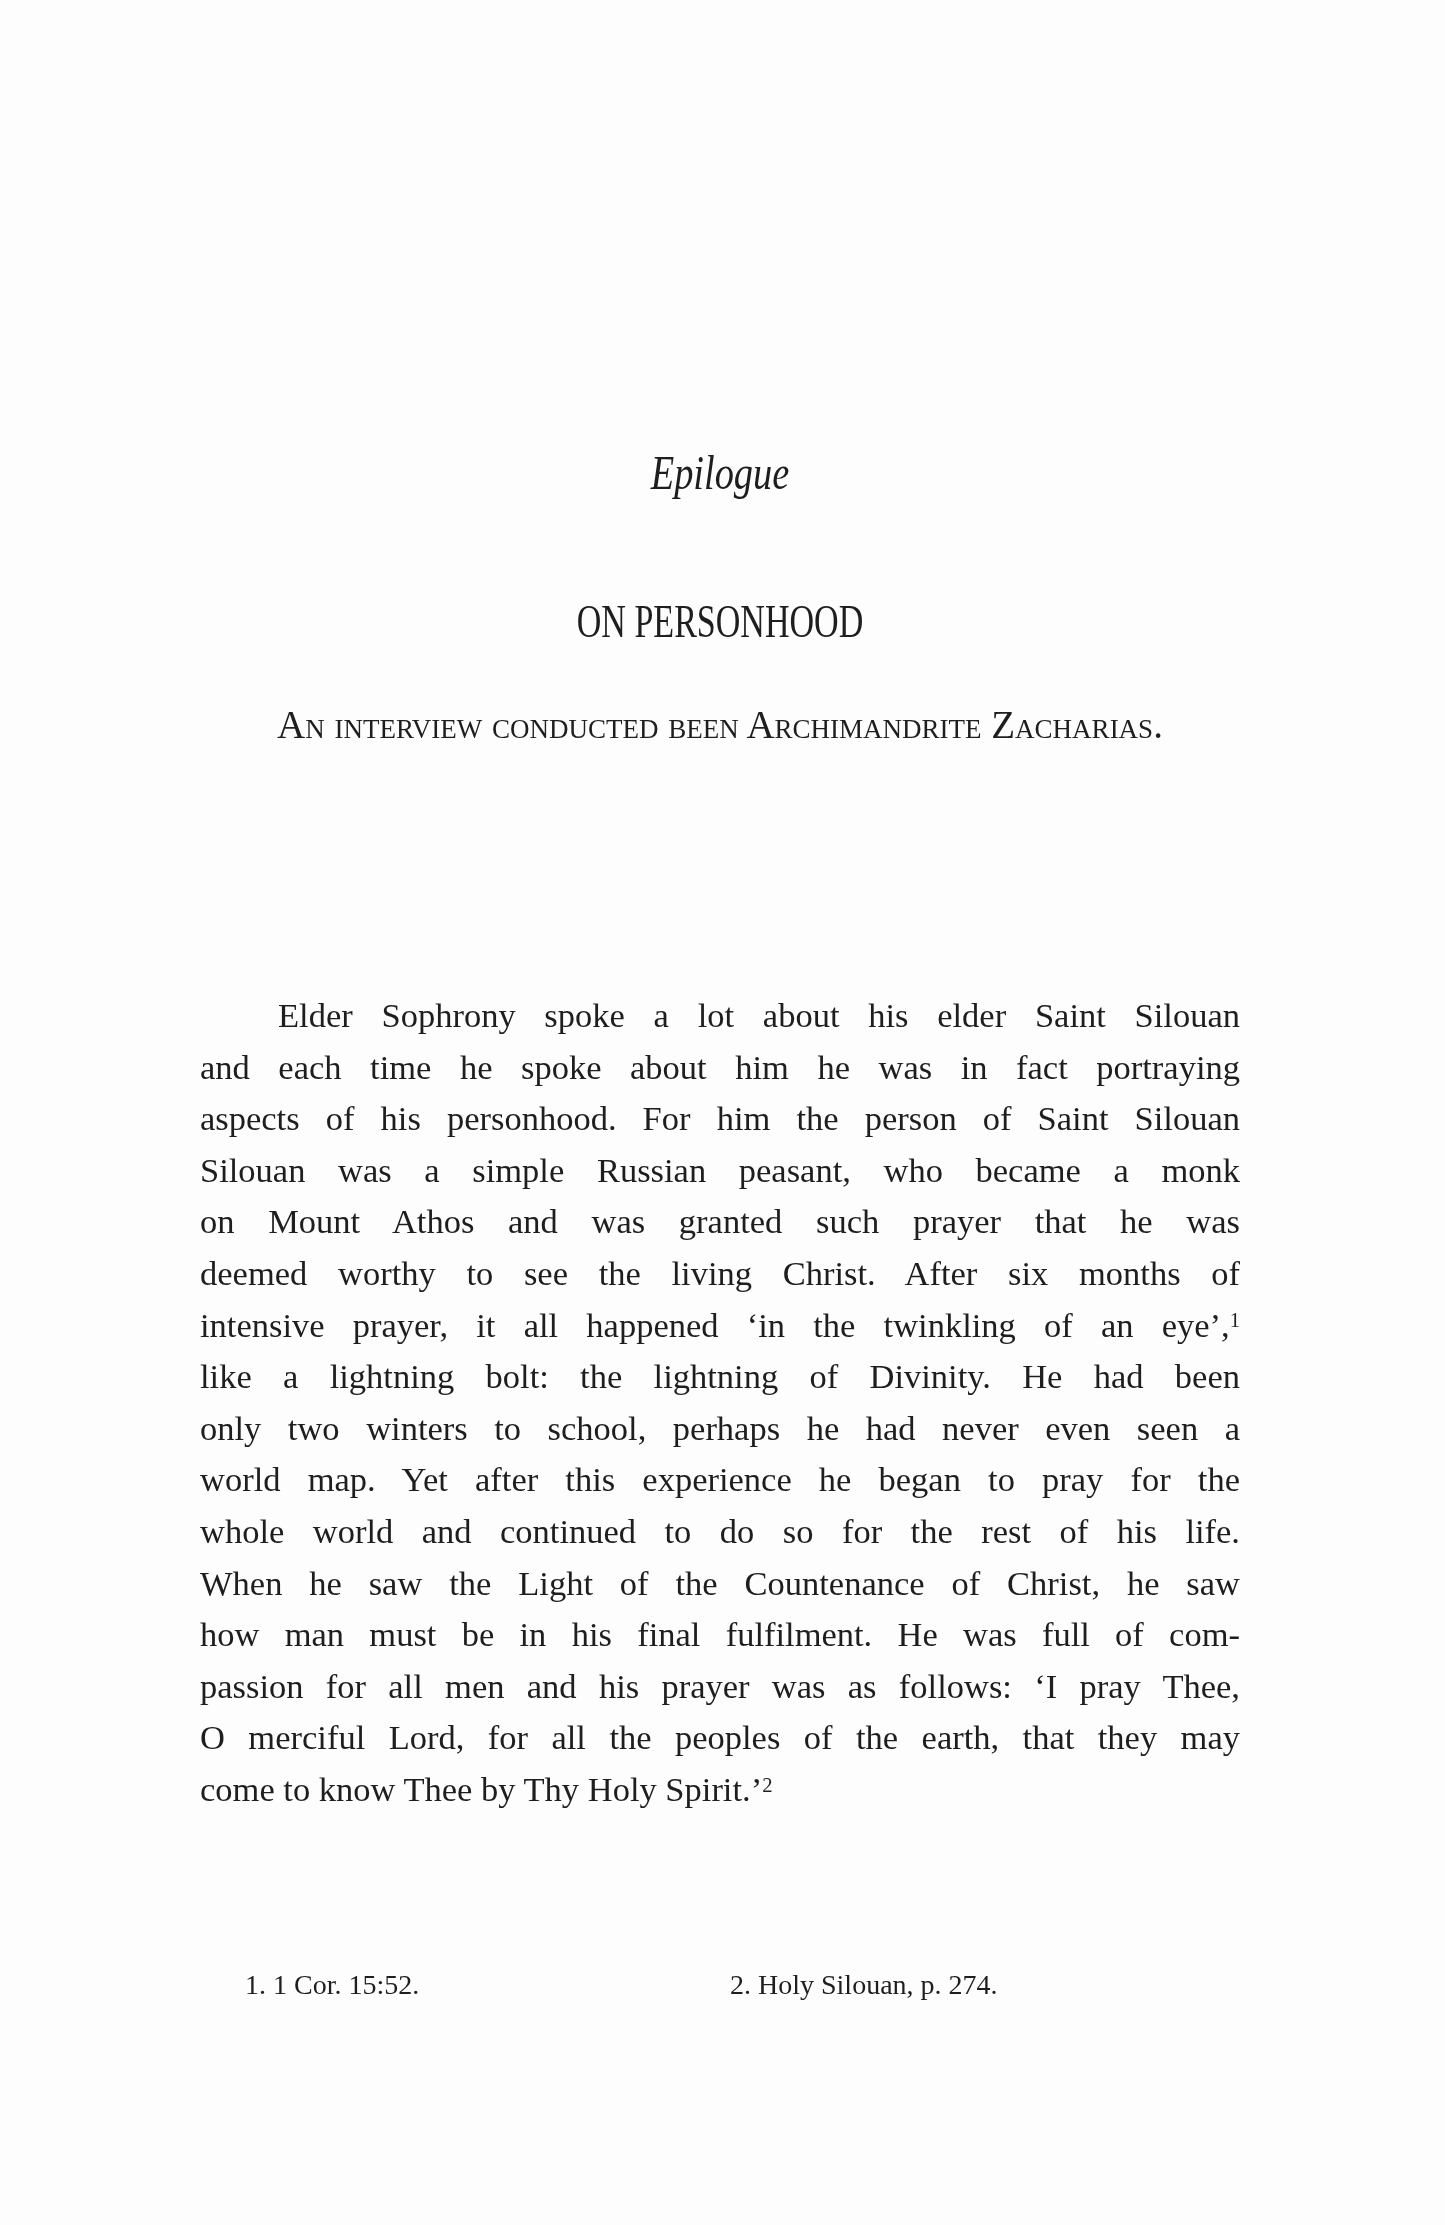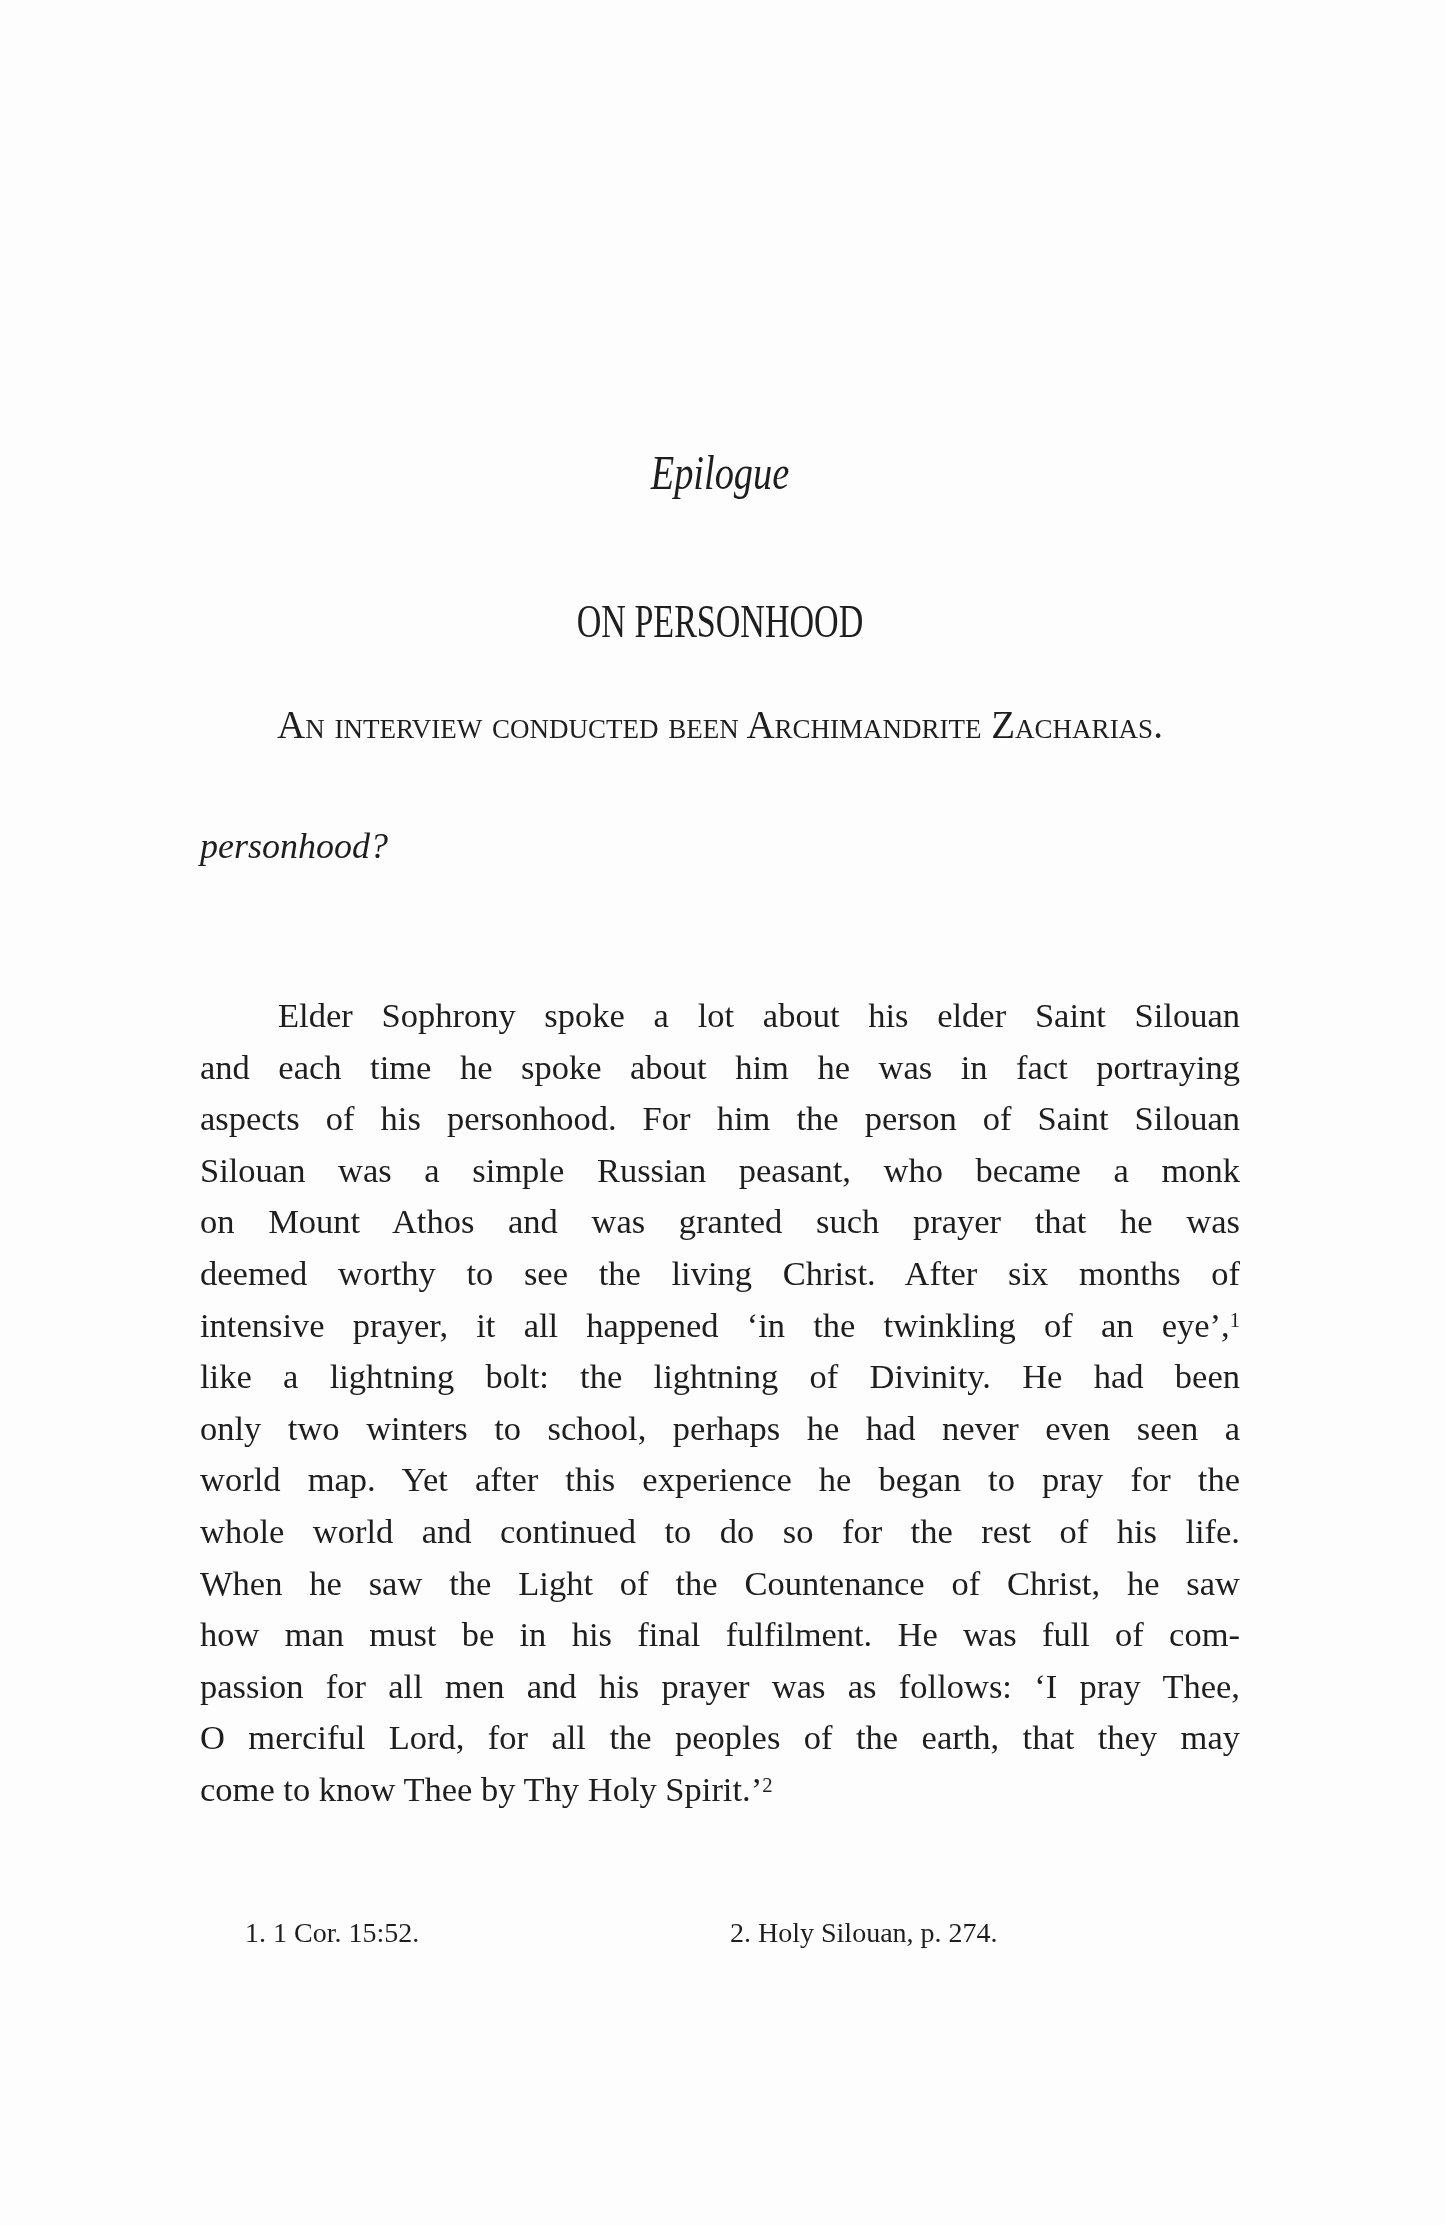"personhood?" div.tline { html: <div><span>personhood?</span></div> -> none }
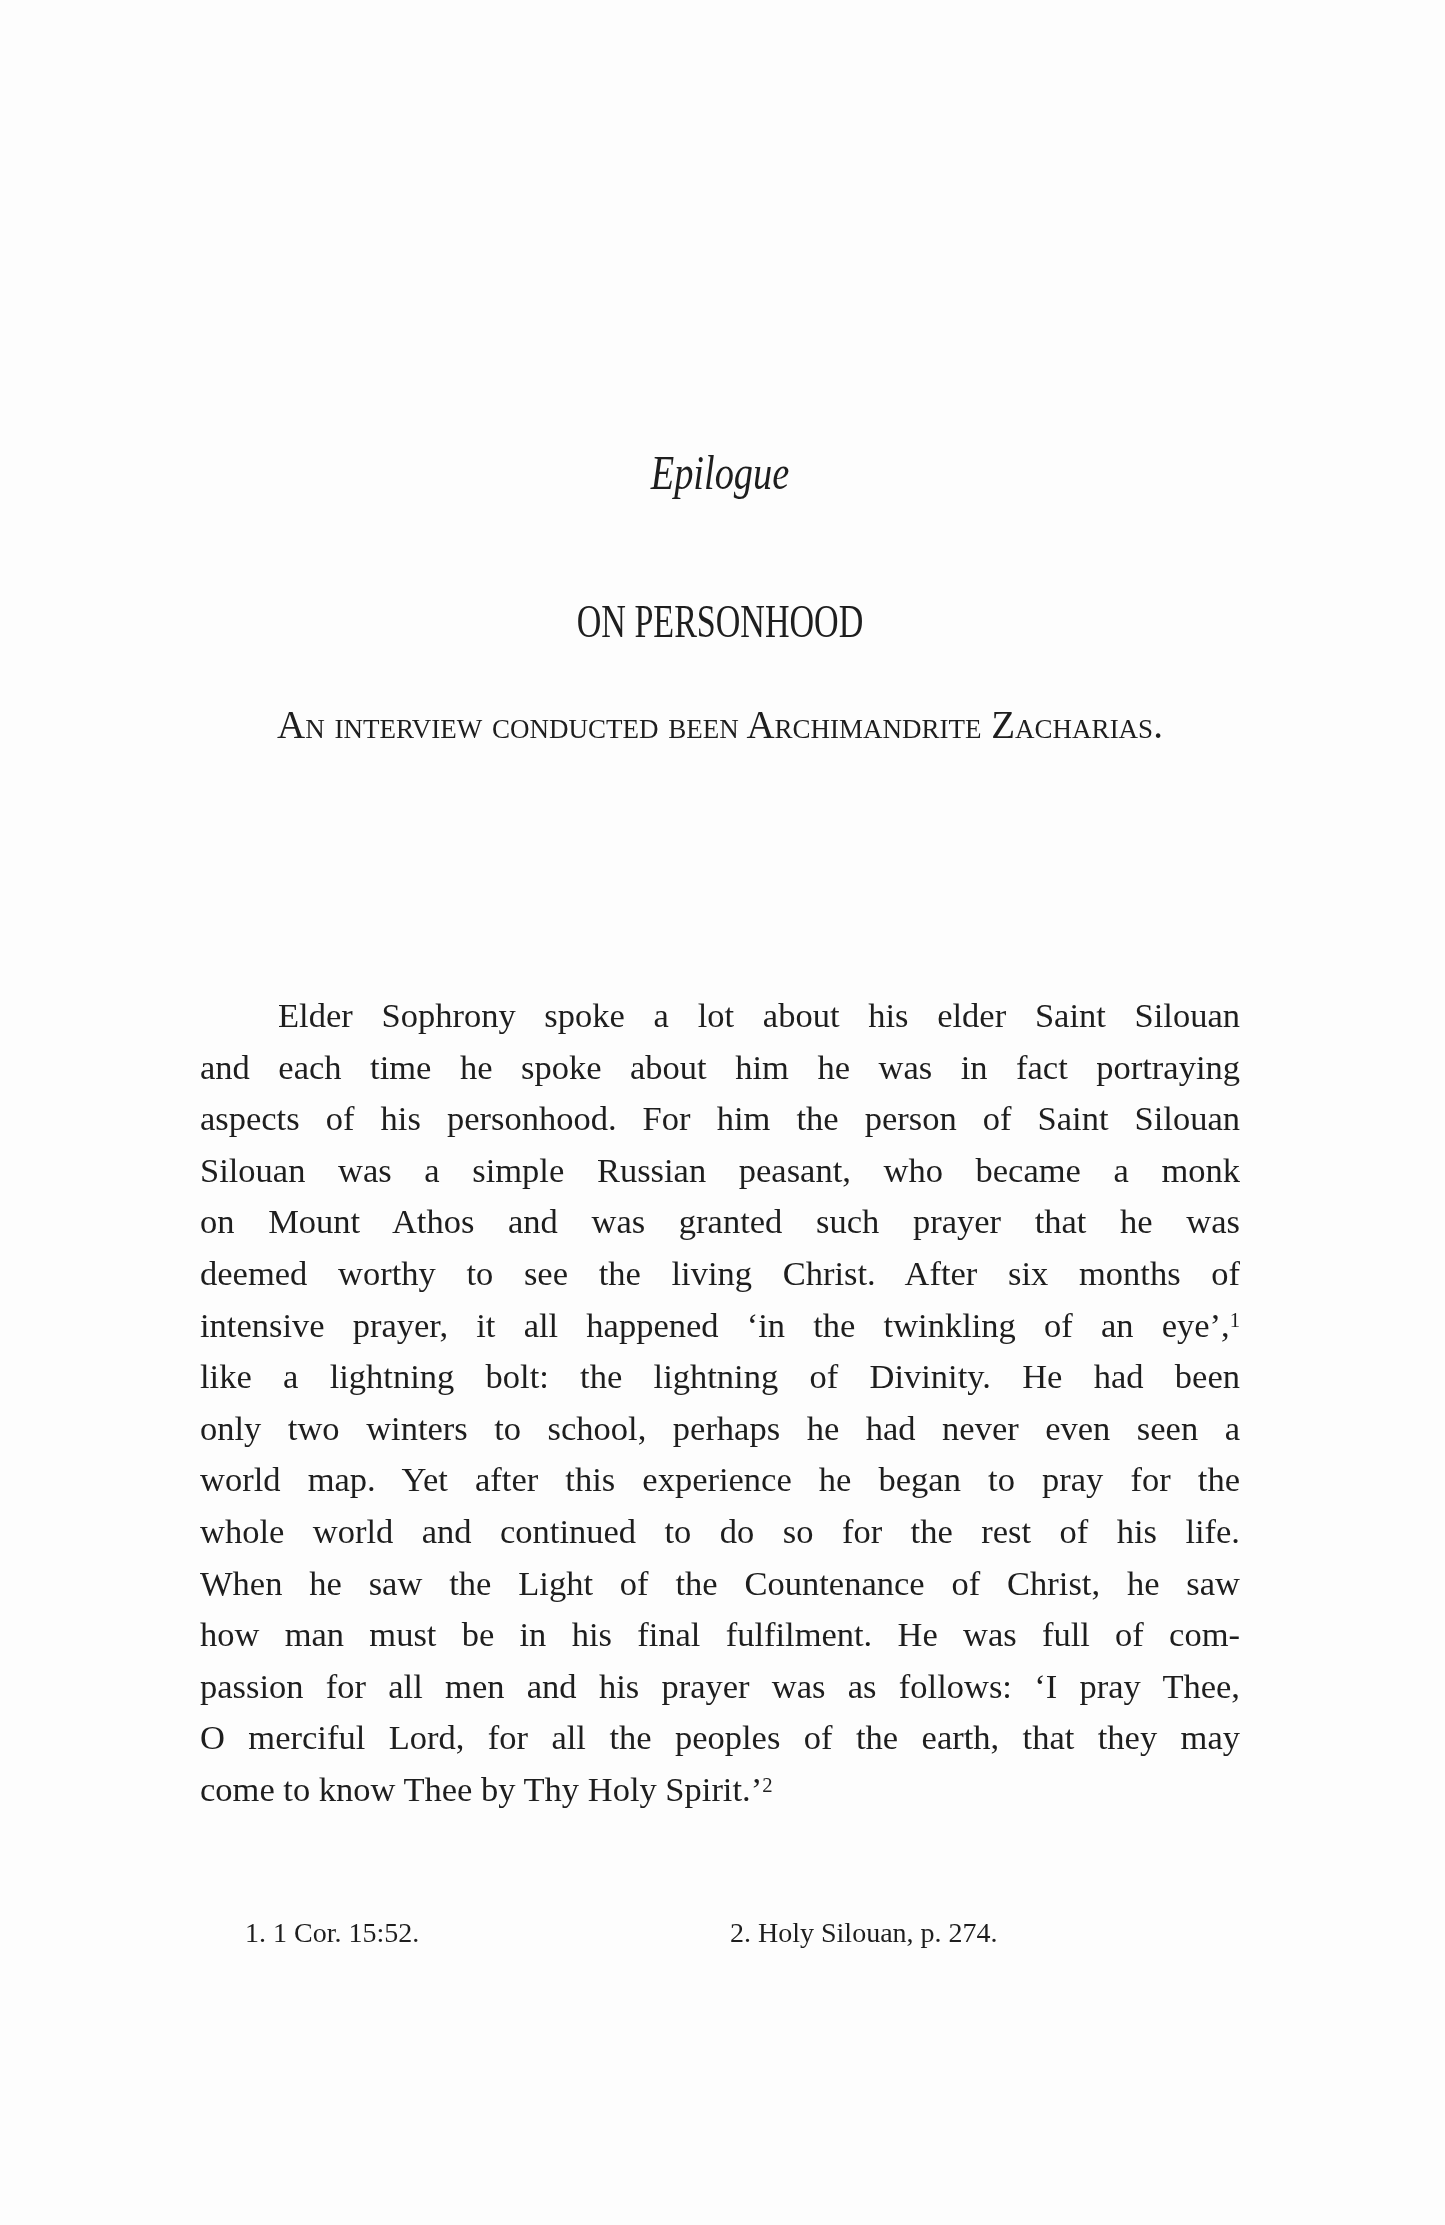"1. 1 Cor. 15:52." .footnotes { top: 1908px -> 1960px }
